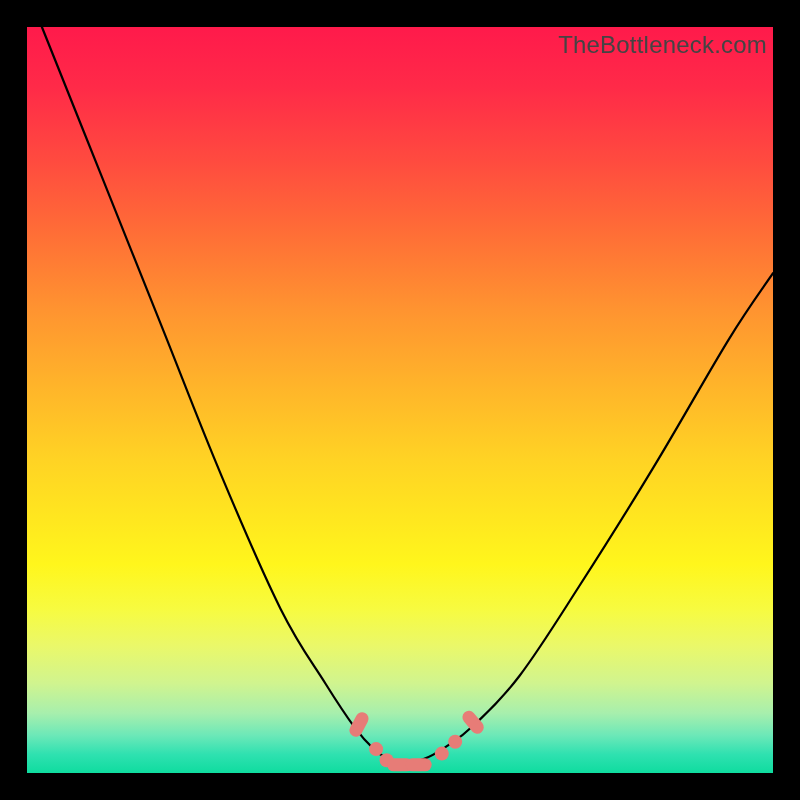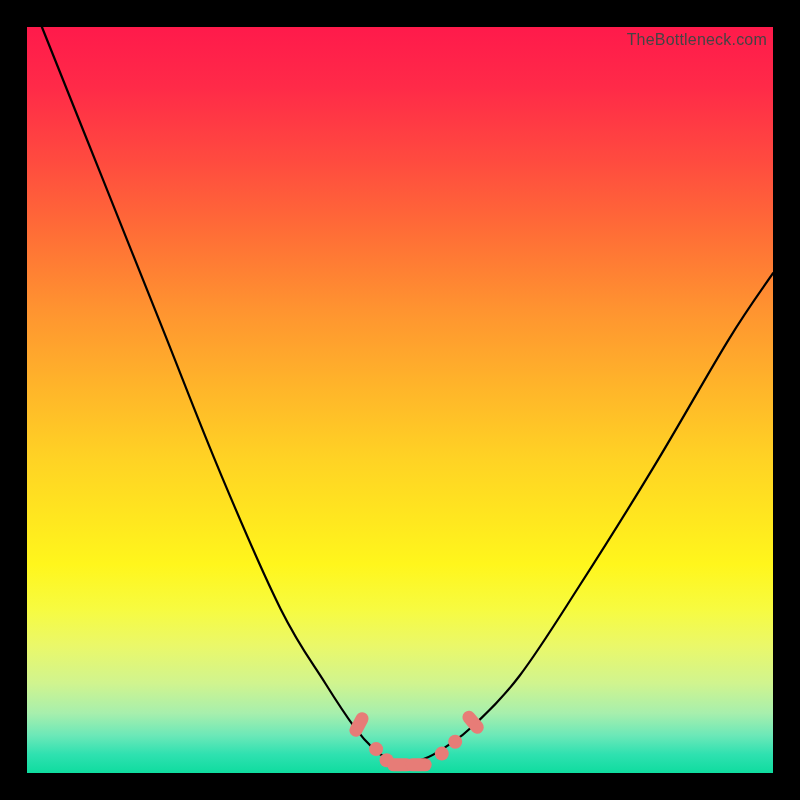"TheBottleneck.com" .watermark { font-size: 16px -> 24px }
